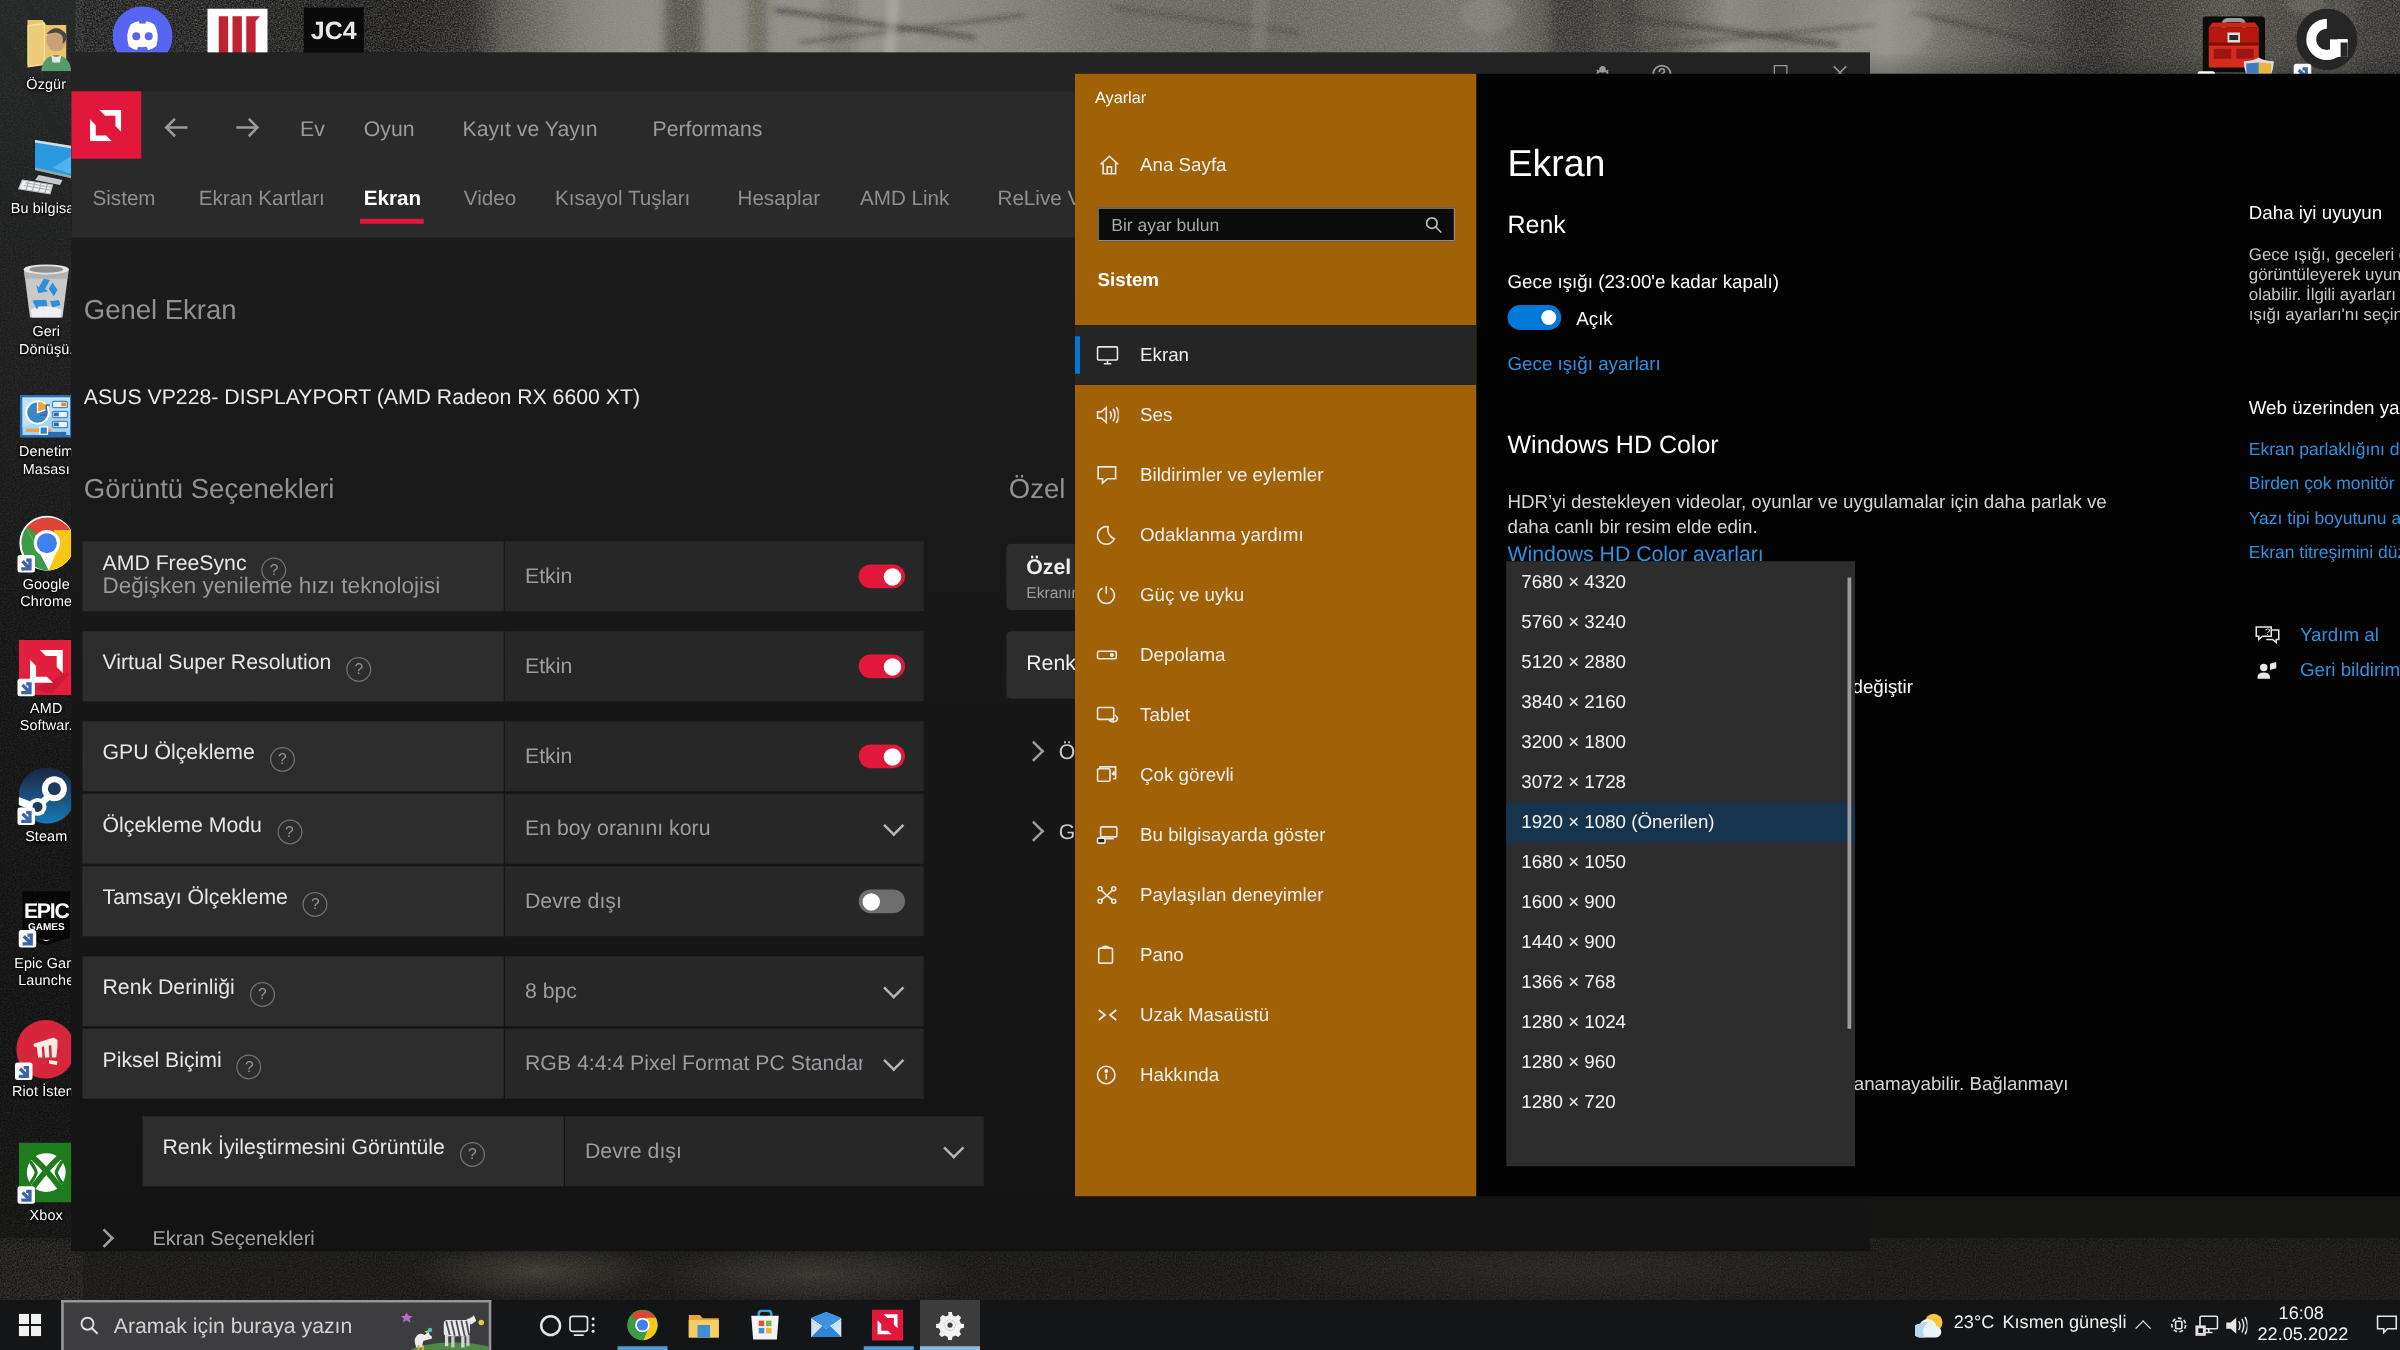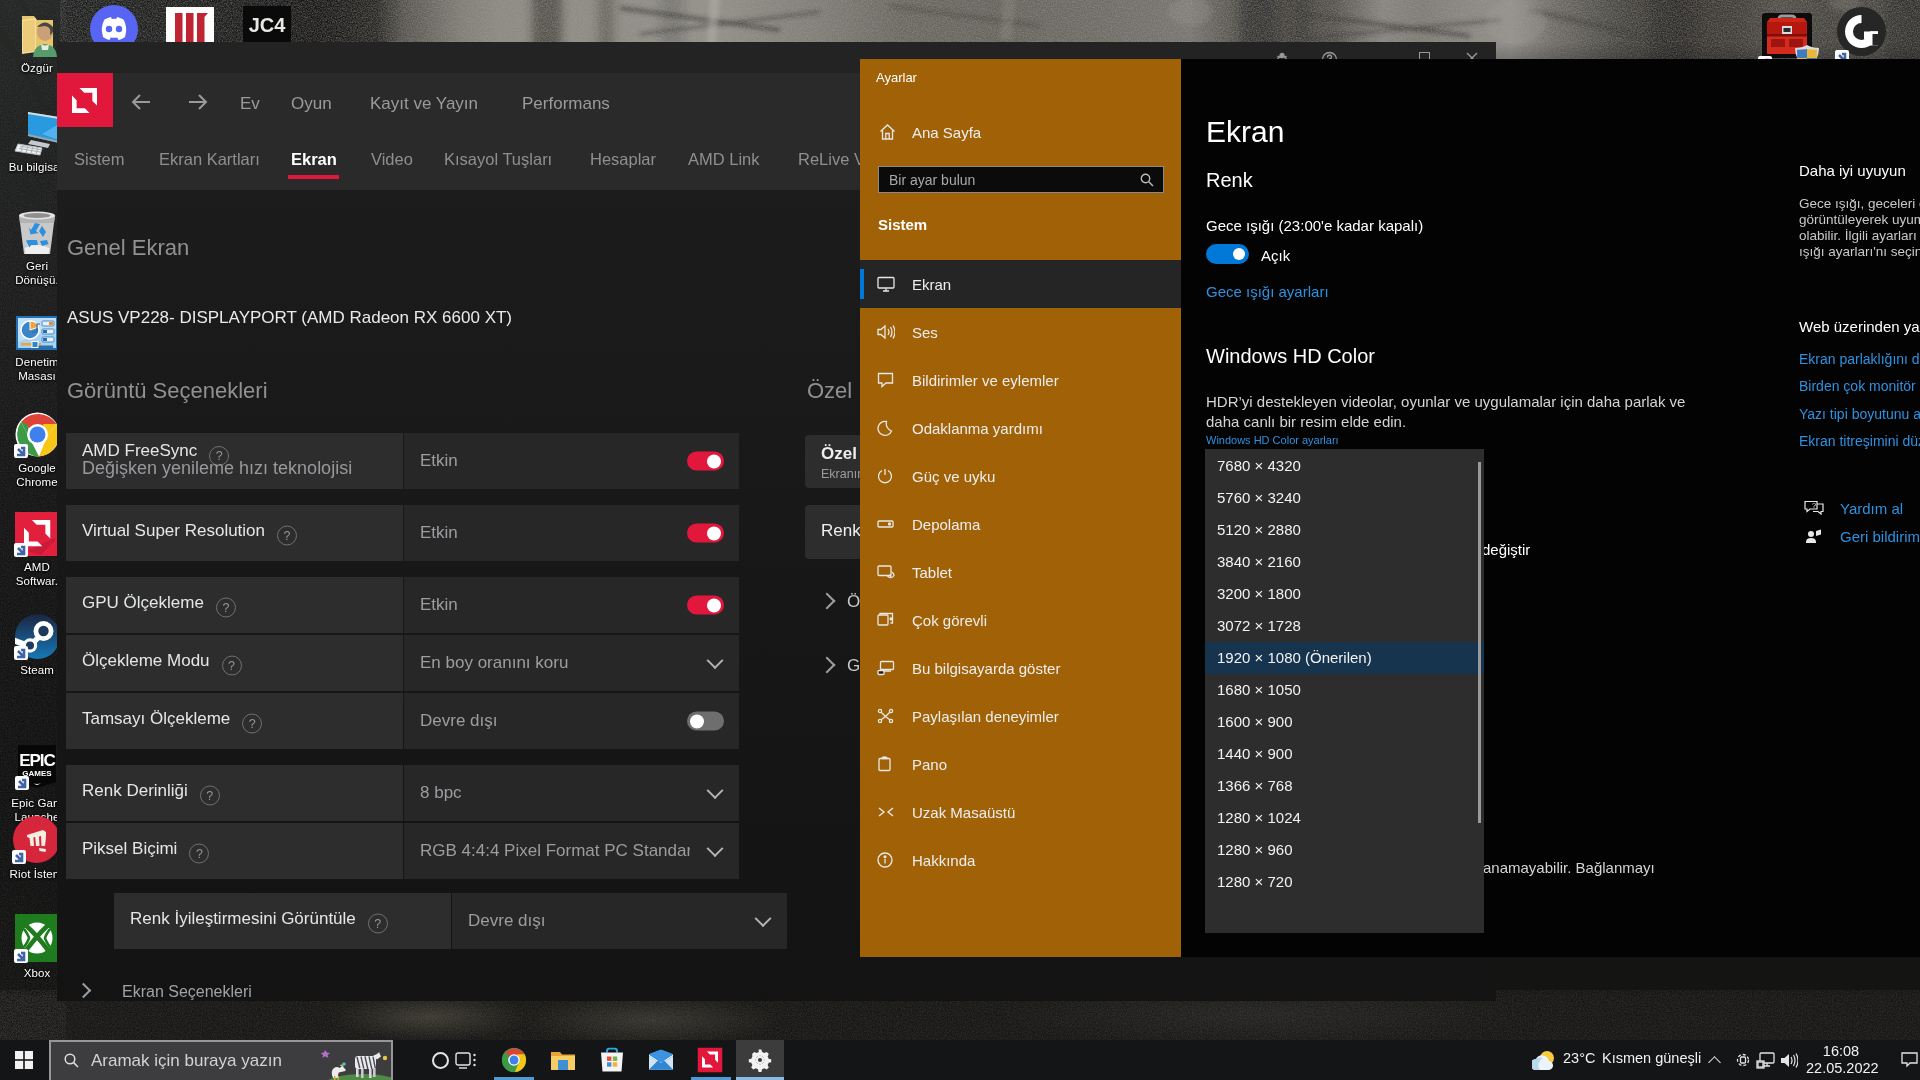"Windows HD Color ayarları" div.abs { font-size: 11px -> 17px }
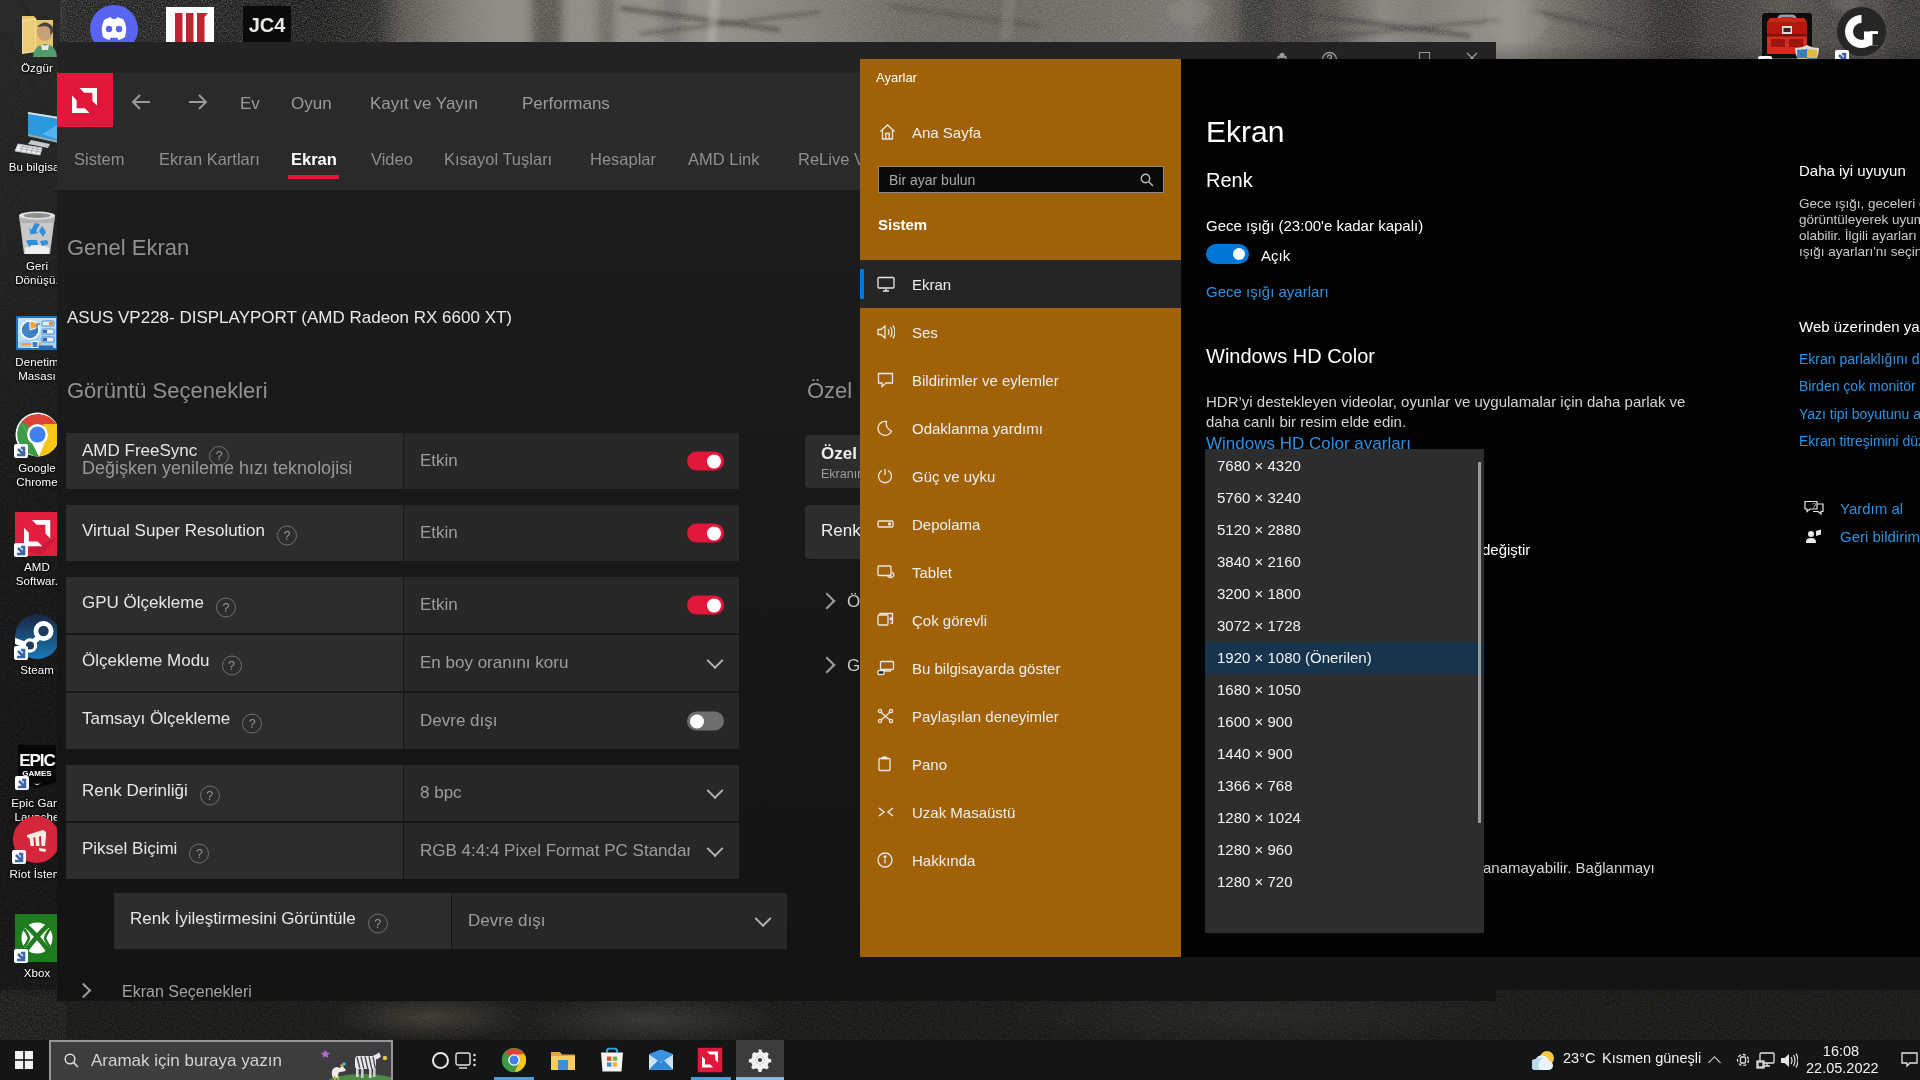"EPIC" div.ic { margin-top: 32px -> none }
